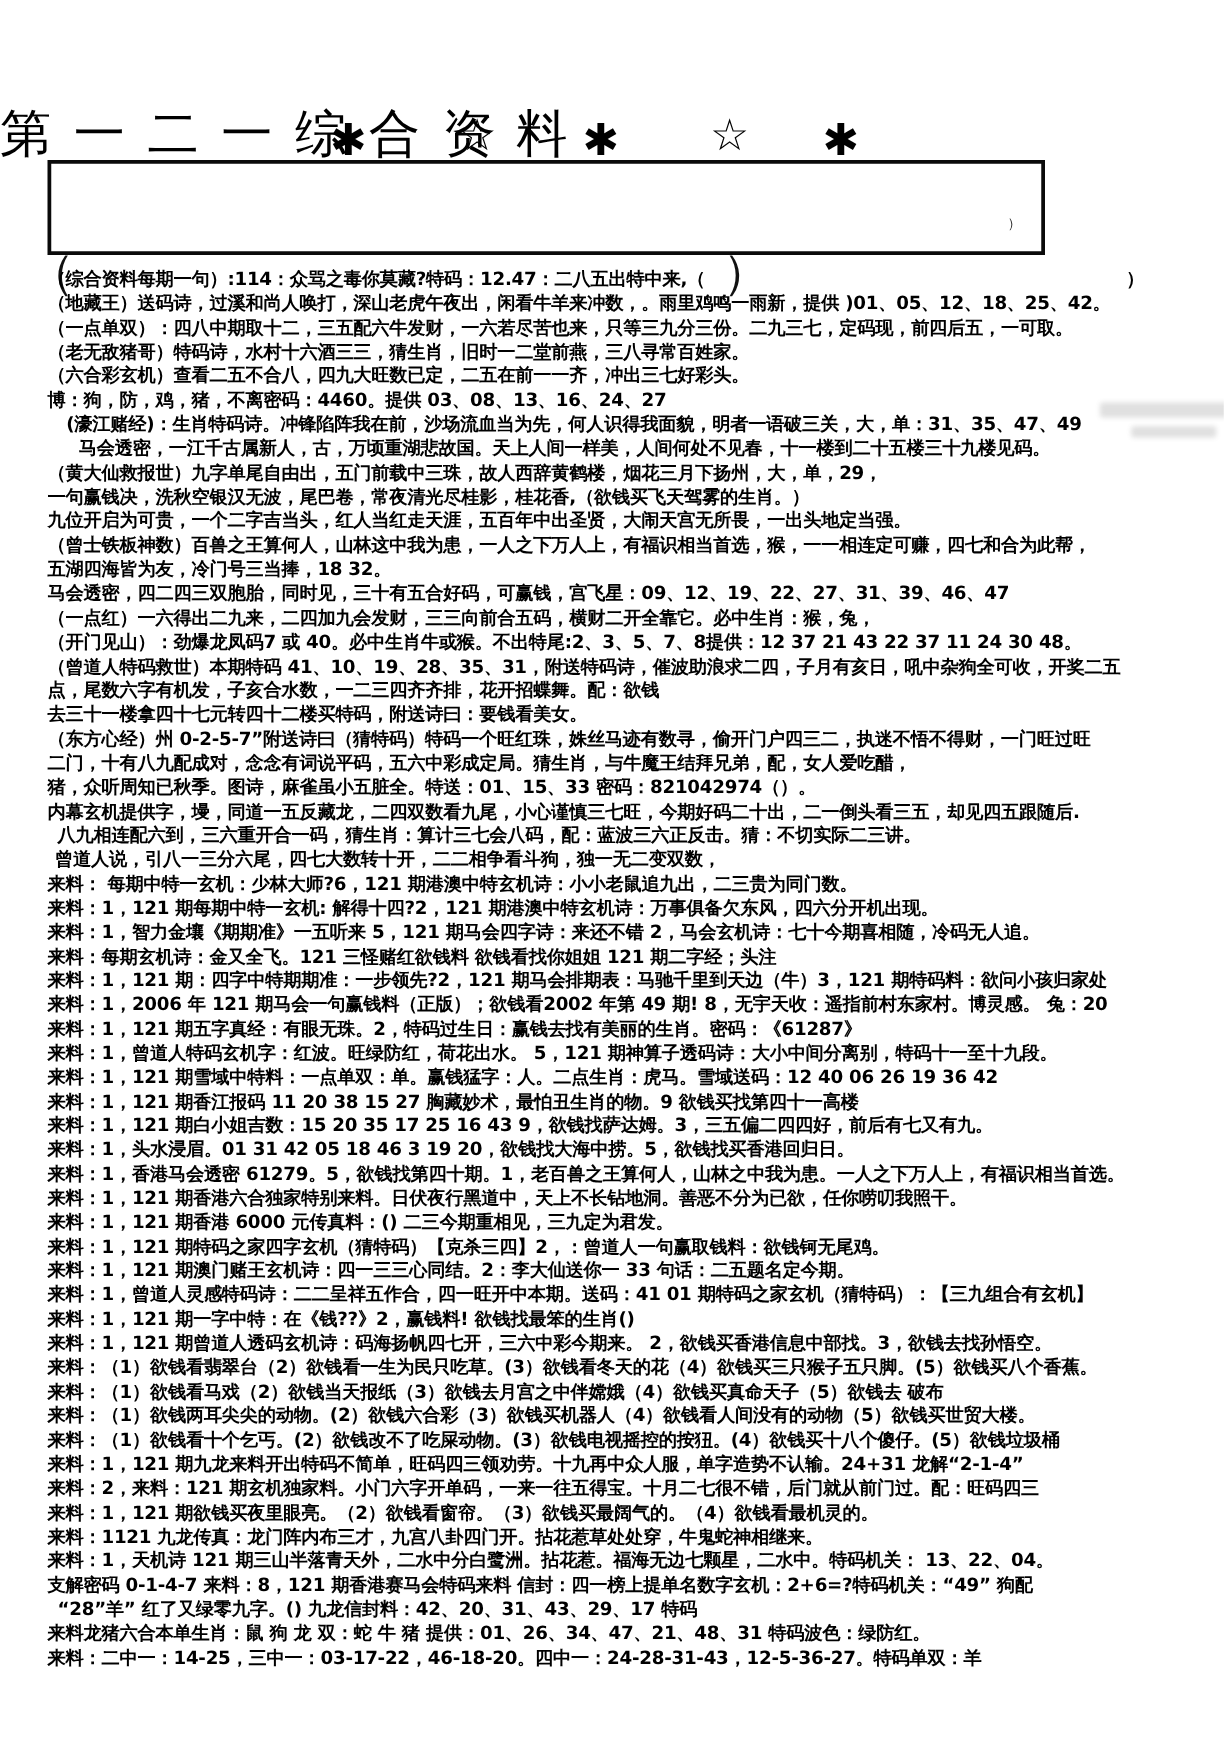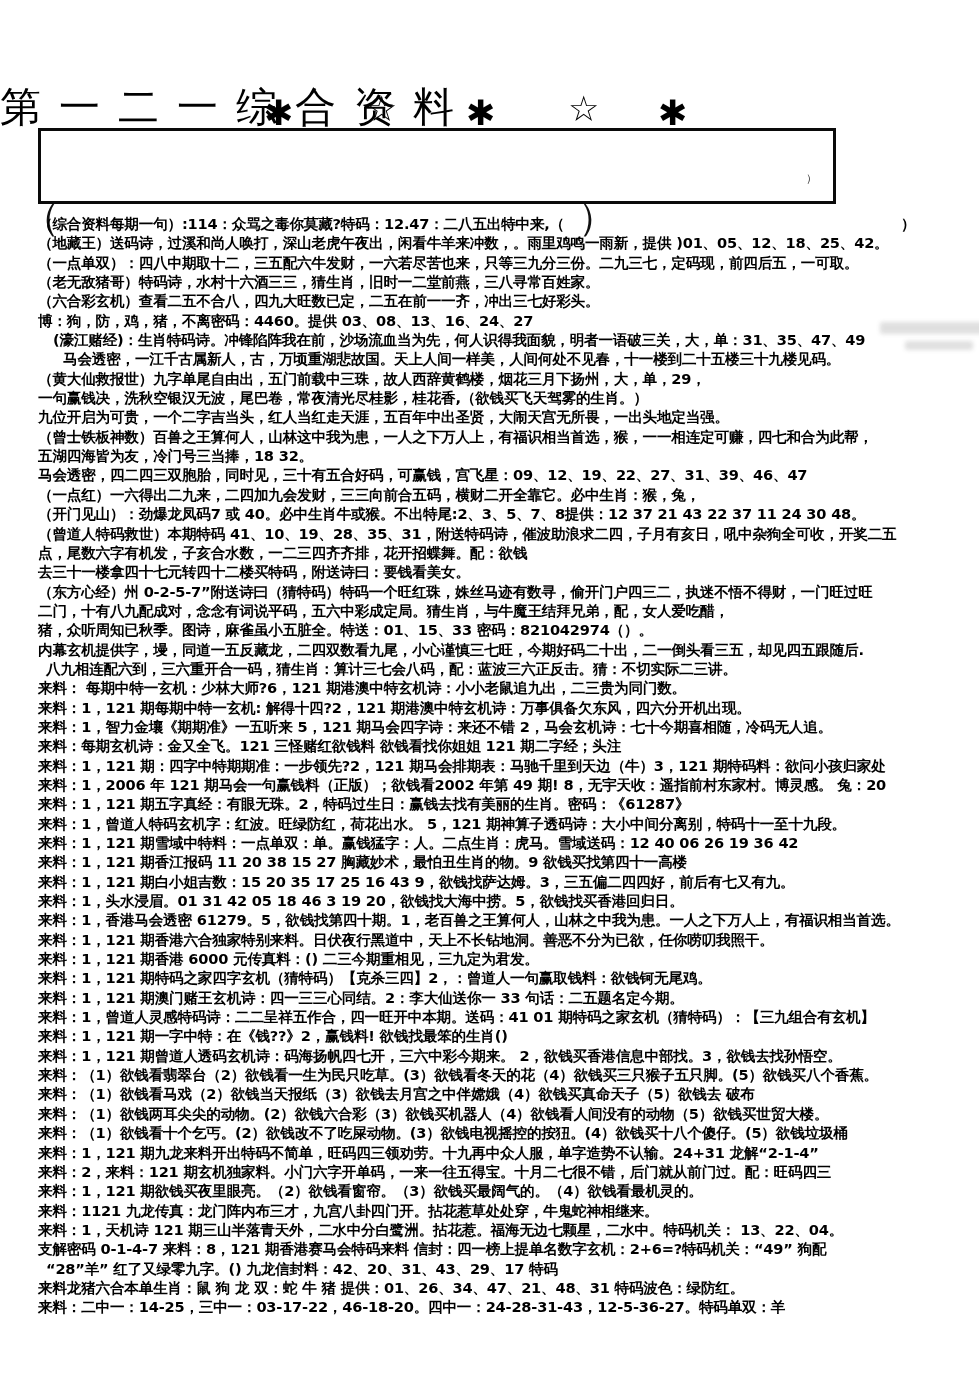"曾道人说，引八一三分六尾，四七大数转十开，二二相争看斗狗，独一无二变双数，" div.line { html: none -> <div><span>曾道人说，引八一三分六尾，四七大数转十开，二二相争看斗狗，独一无二变双数，</span></div> }
